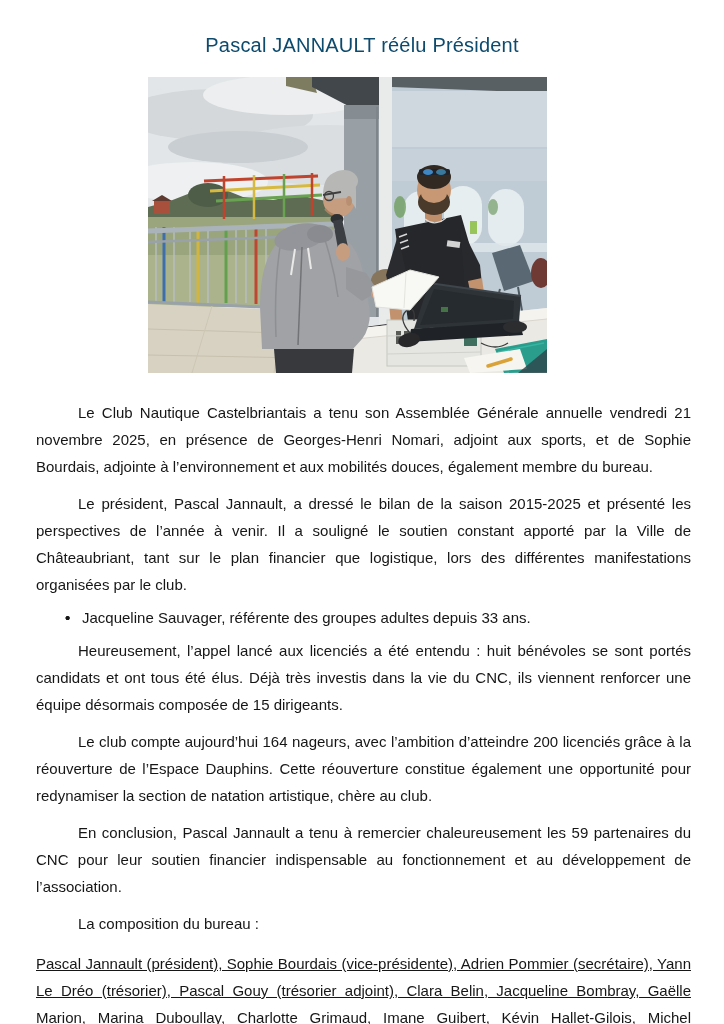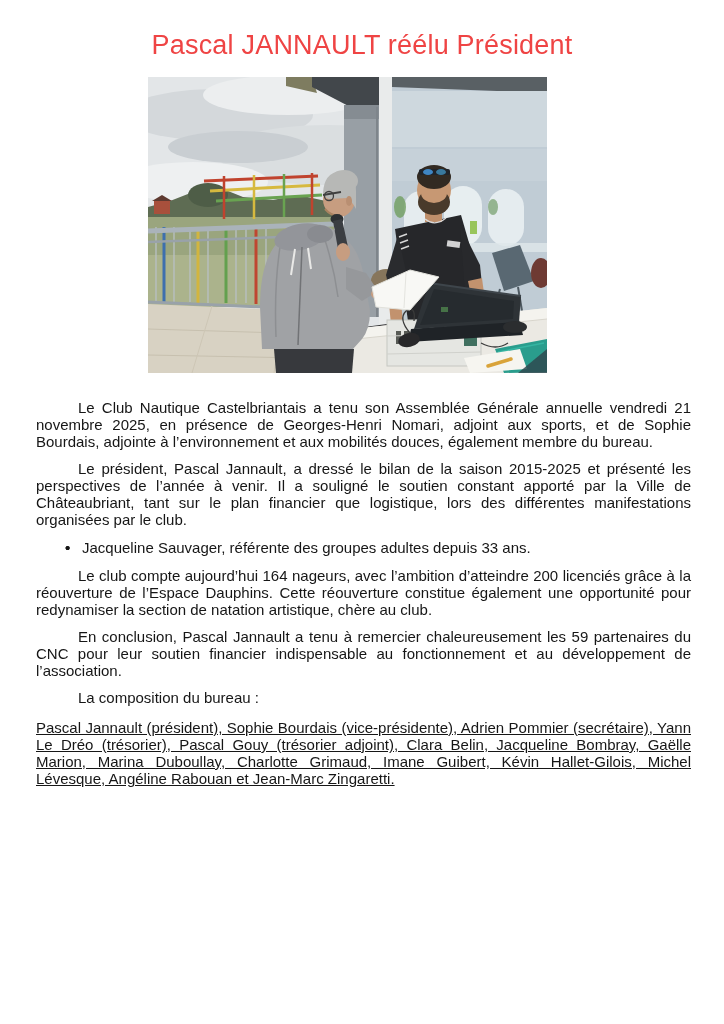"Pascal JANNAULT réélu Président" .title { color: #ef4444 -> #0c4a6e; font-size: 27px -> 20px }
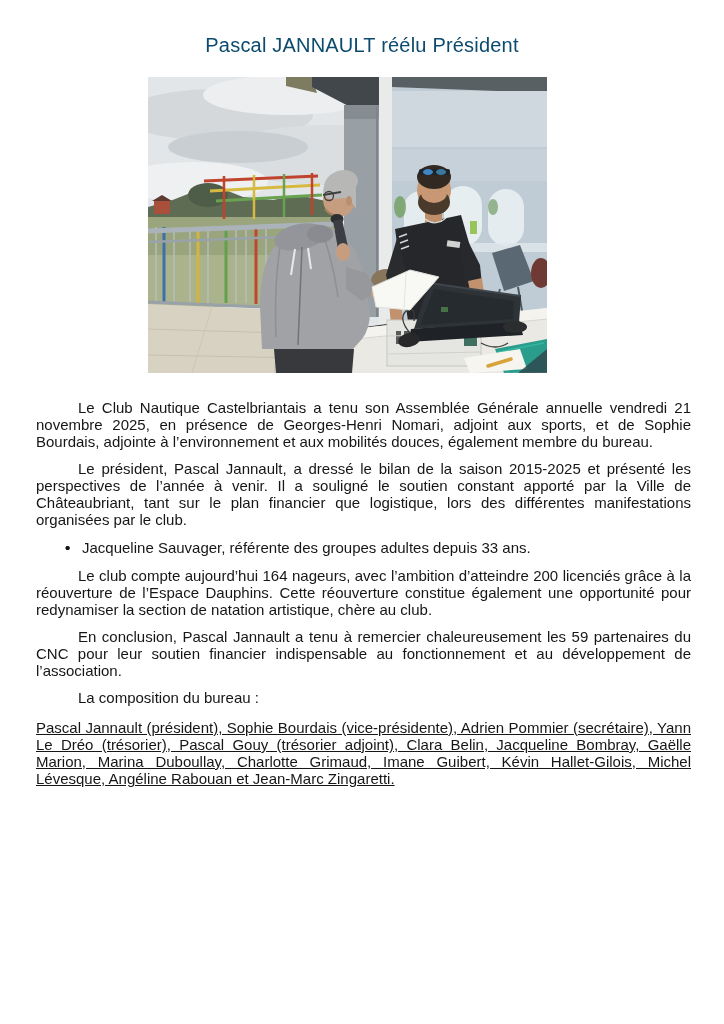"Le Club Nautique Castelbriantais a" .content p { line-height: 17px -> 27px }
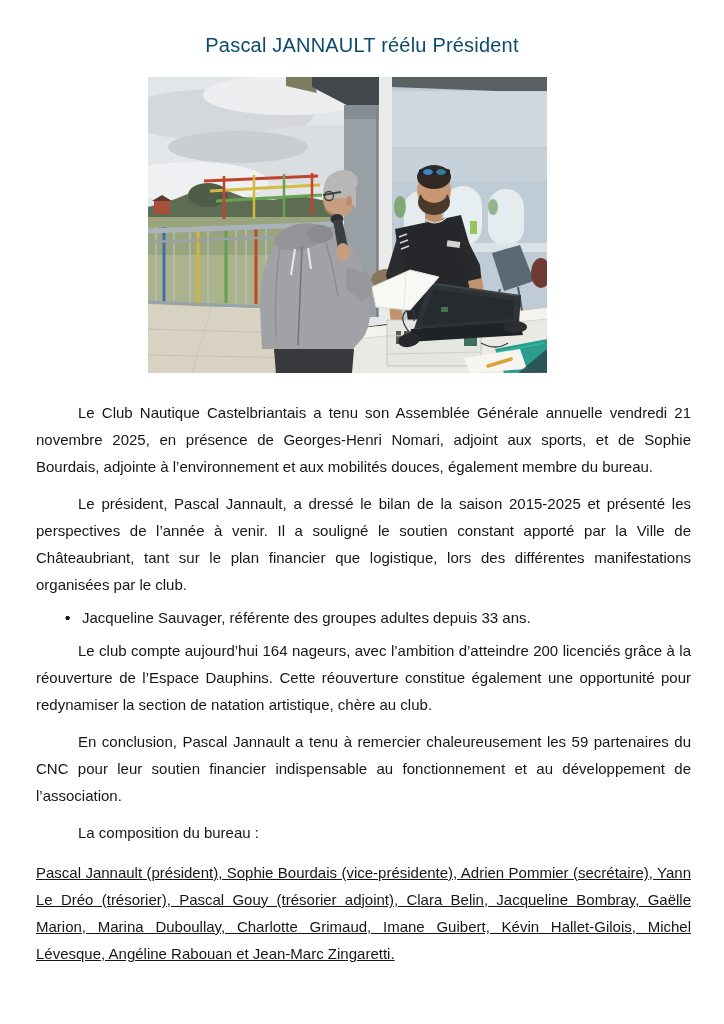"Heureusement, l’appel lancé aux" p.indent { html: none -> <p>Heureusement, l’appel lancé aux licenciés a été entendu : huit bénévoles se sont portés candidats et ont tous été élus. Déjà très investis dans la vie du CNC, ils viennent renforcer une équipe désormais composée de 15 dirigeants.</p> }
